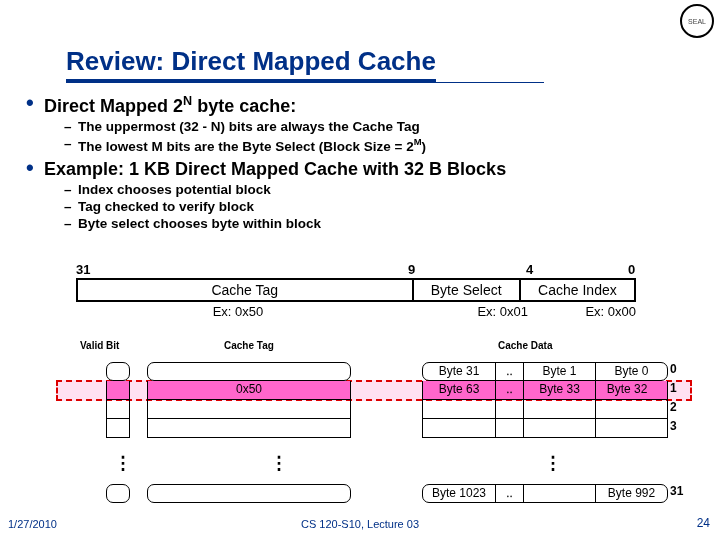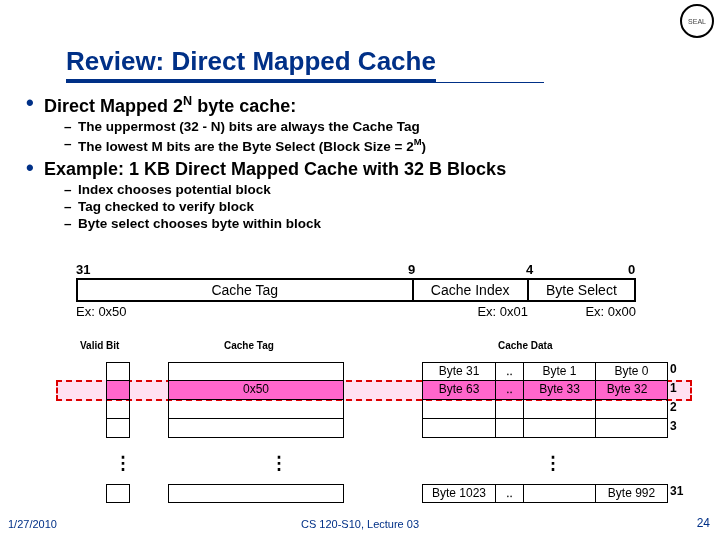"Cache Index" div.addr-cell { order: before "Byte Select" -> after "Byte Select" }
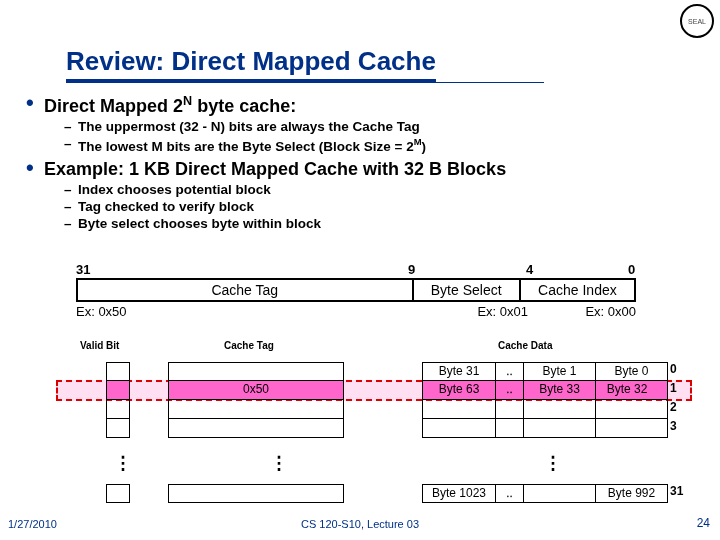"Ex: 0x50" div { text-align: left -> center }
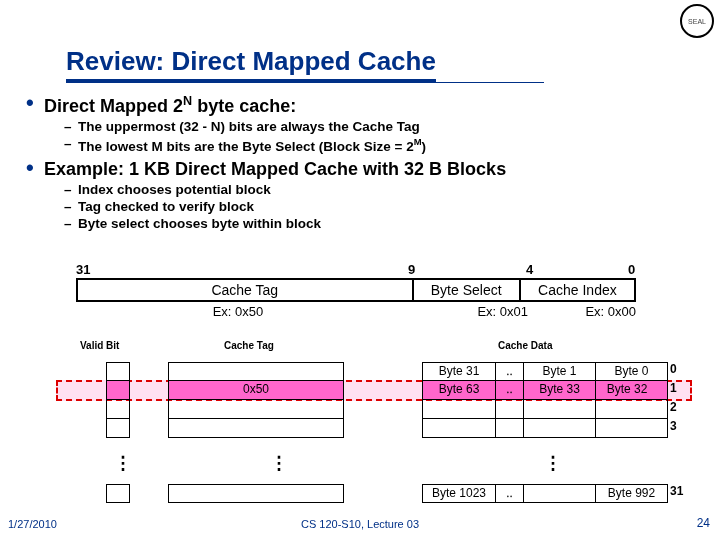"Byte 31" .trow:first-child { border-radius: none -> 7px }
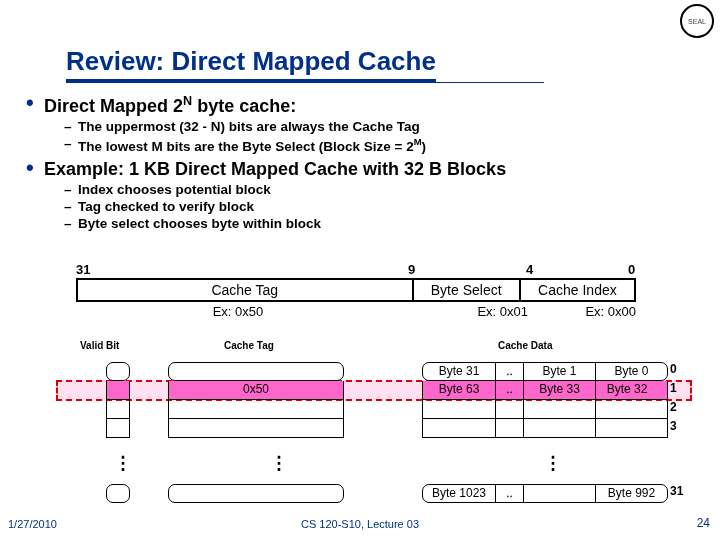"0x50" .tag-col { left: 114px -> 93px; width: 176px -> 204px }
